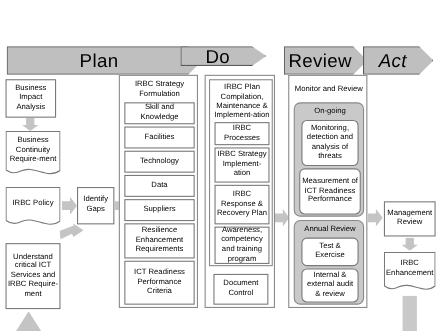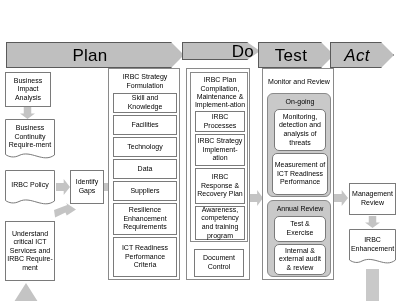"Do" div.chev { justify-content: flex-end -> none; left: 182px -> 164px }
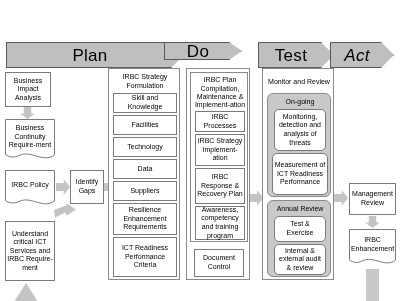"Test" span { text: Test -> Review }
